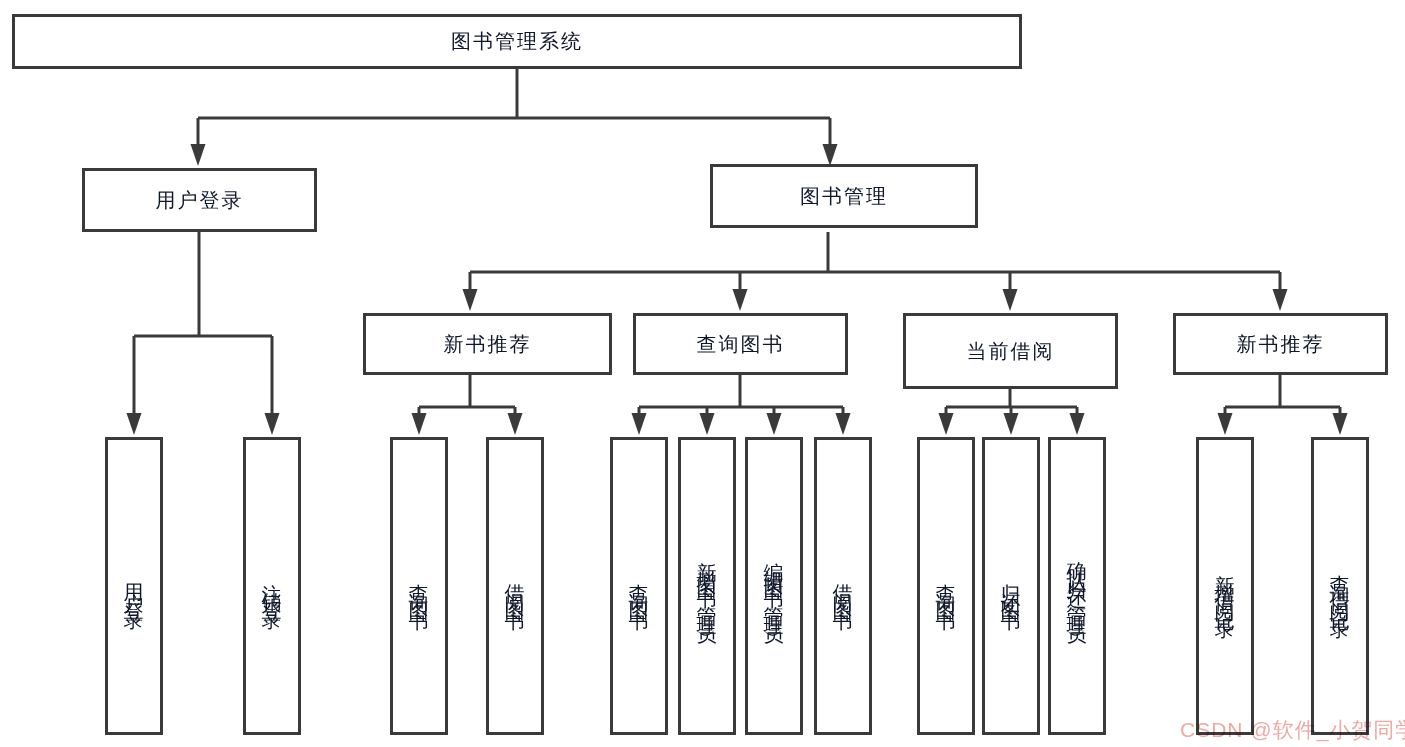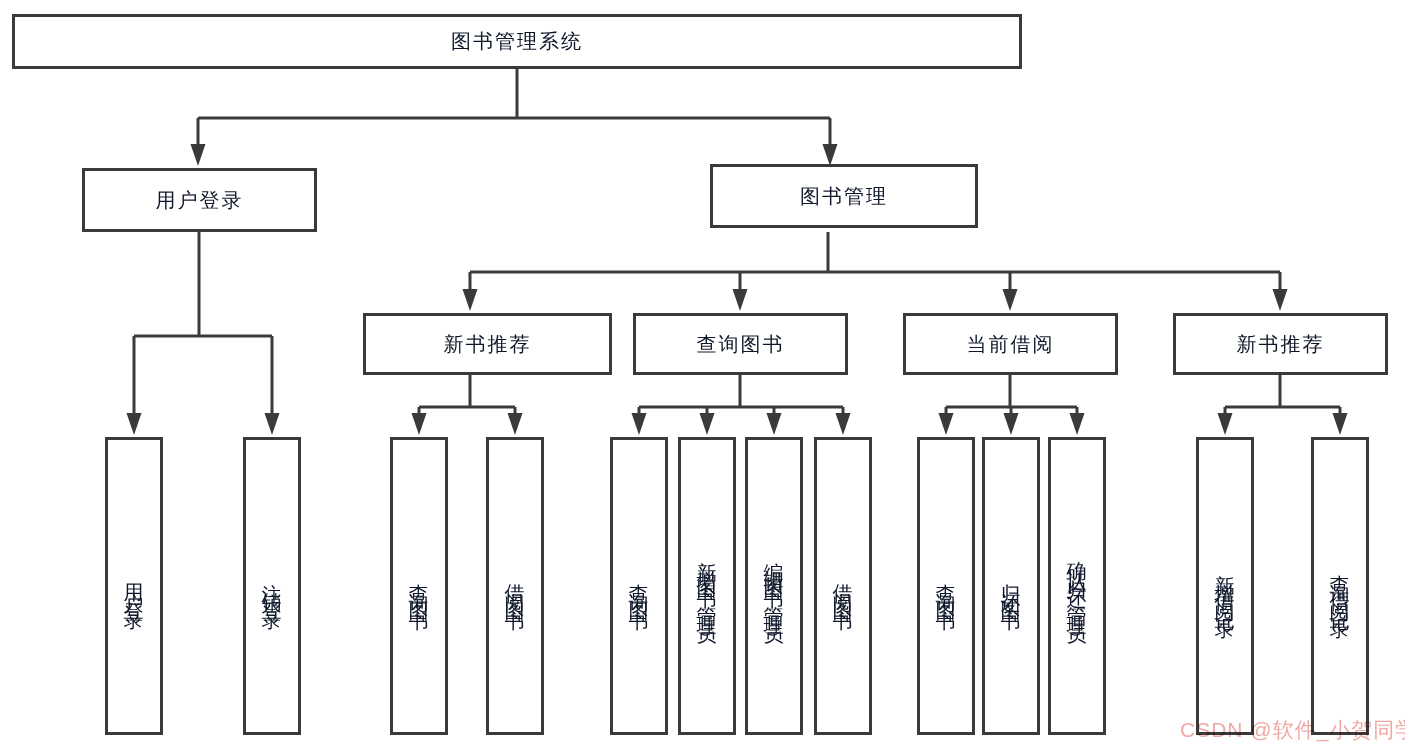"当前借阅" div.box { height: 62px -> 76px }
